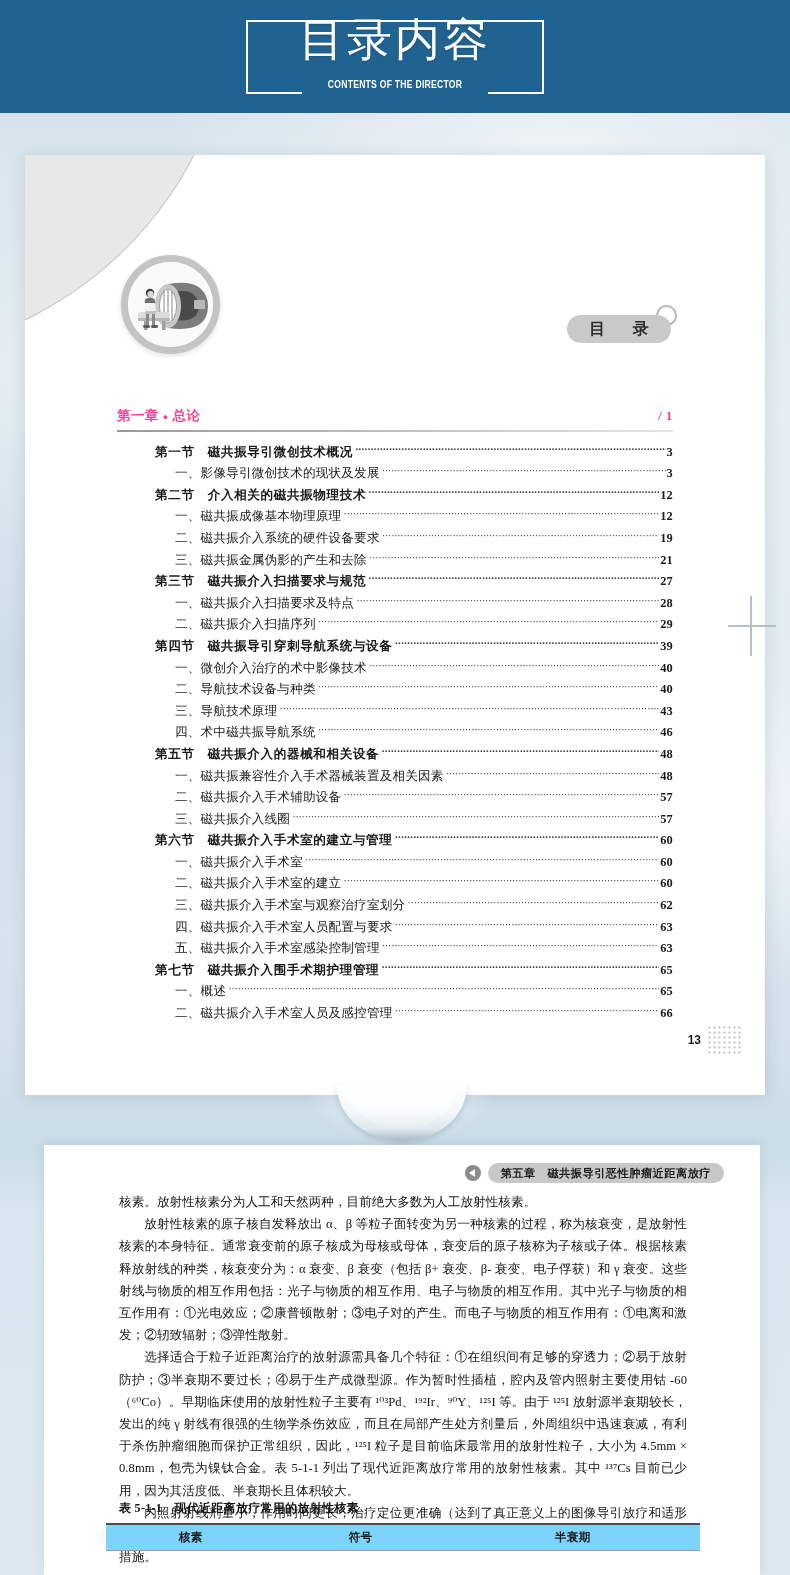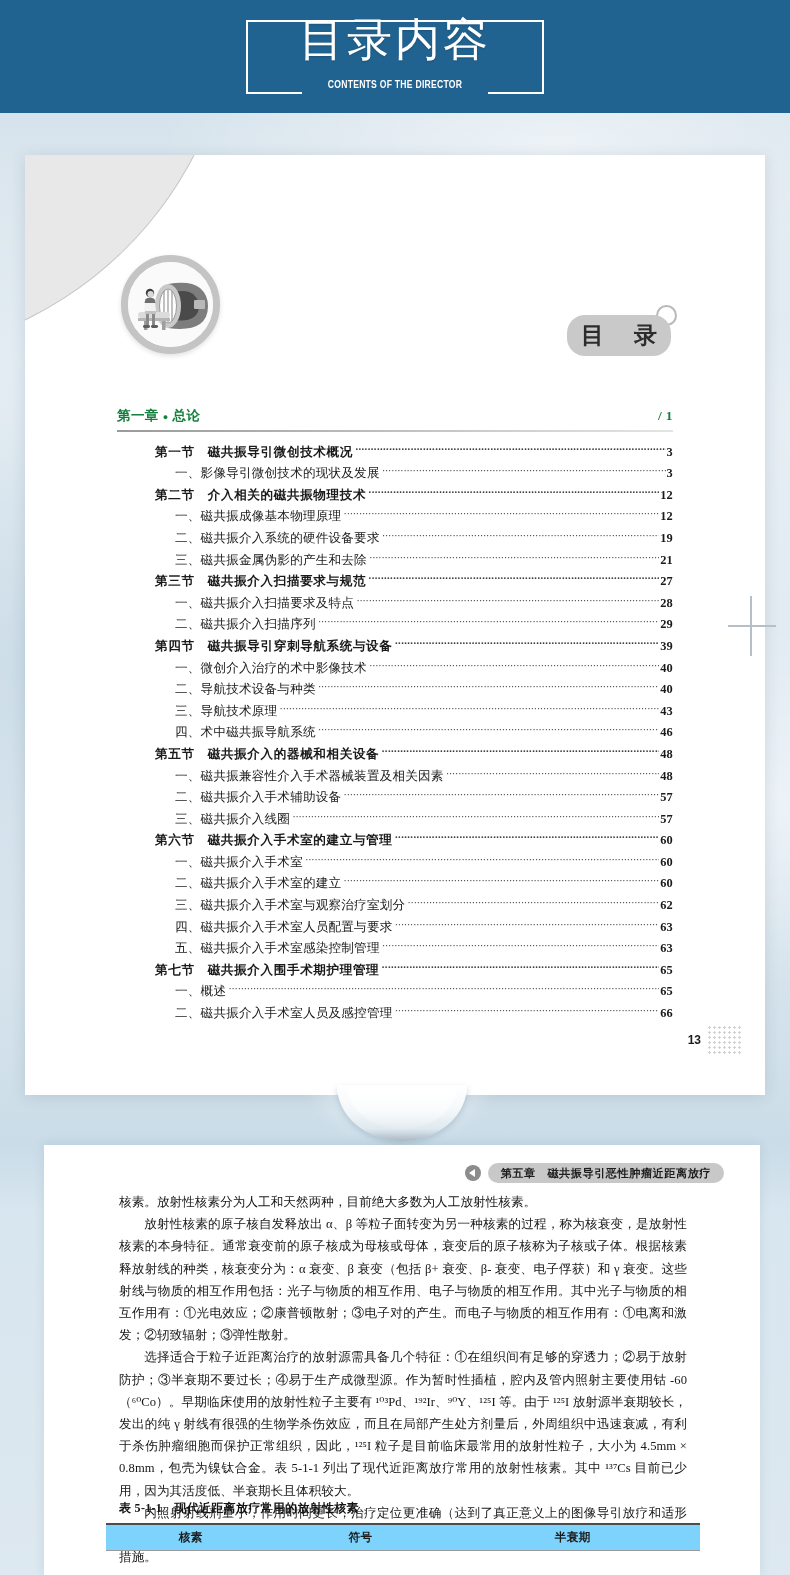"目 录" .mulu-pill { font-size: 23px -> 16px; height: 41px -> 28px }
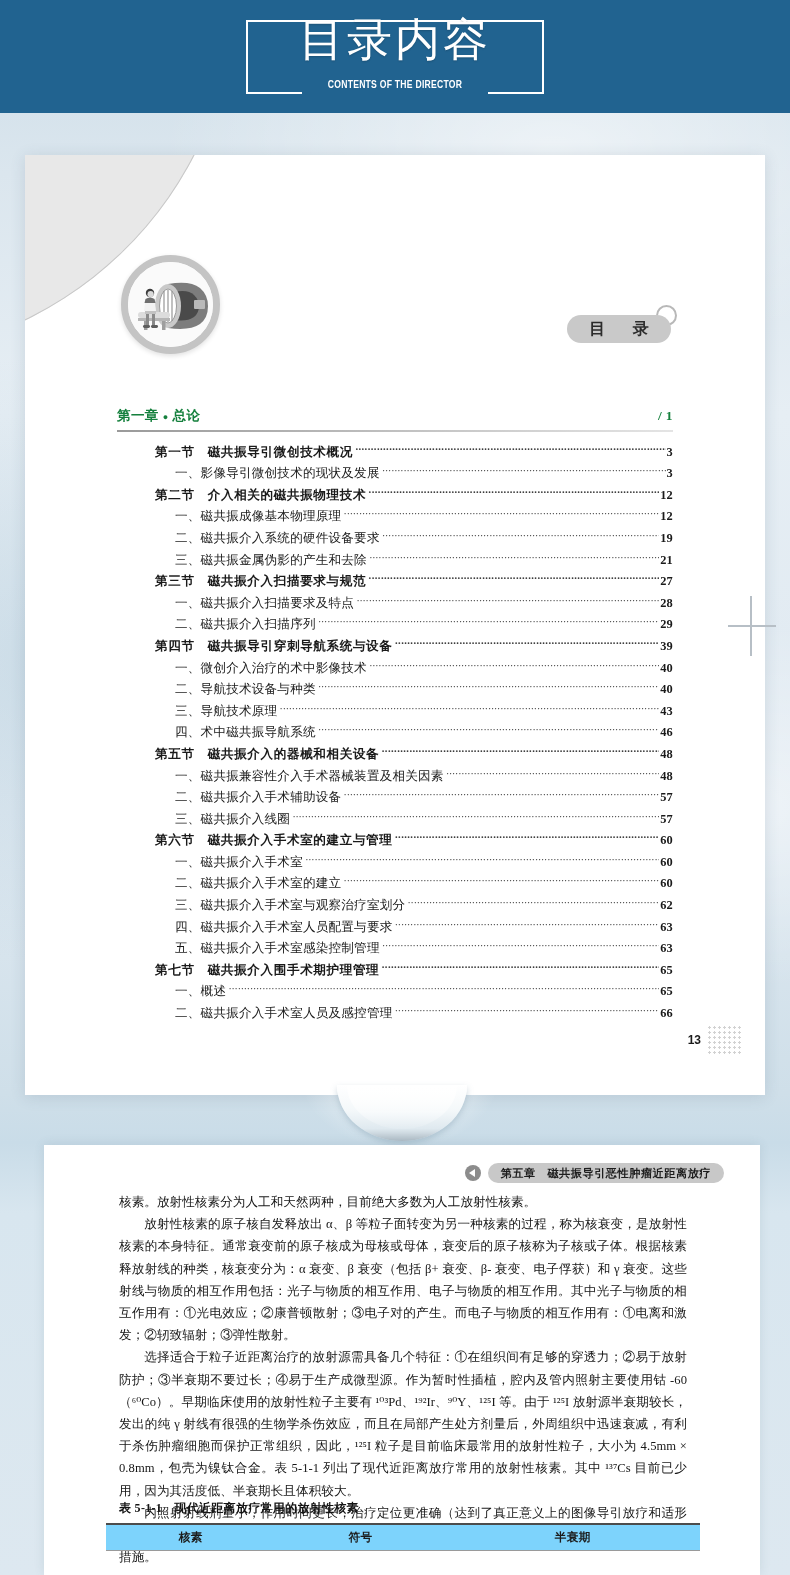"第一章 ● 总论" .chapter-row { color: #15803d -> #ec4899 }
